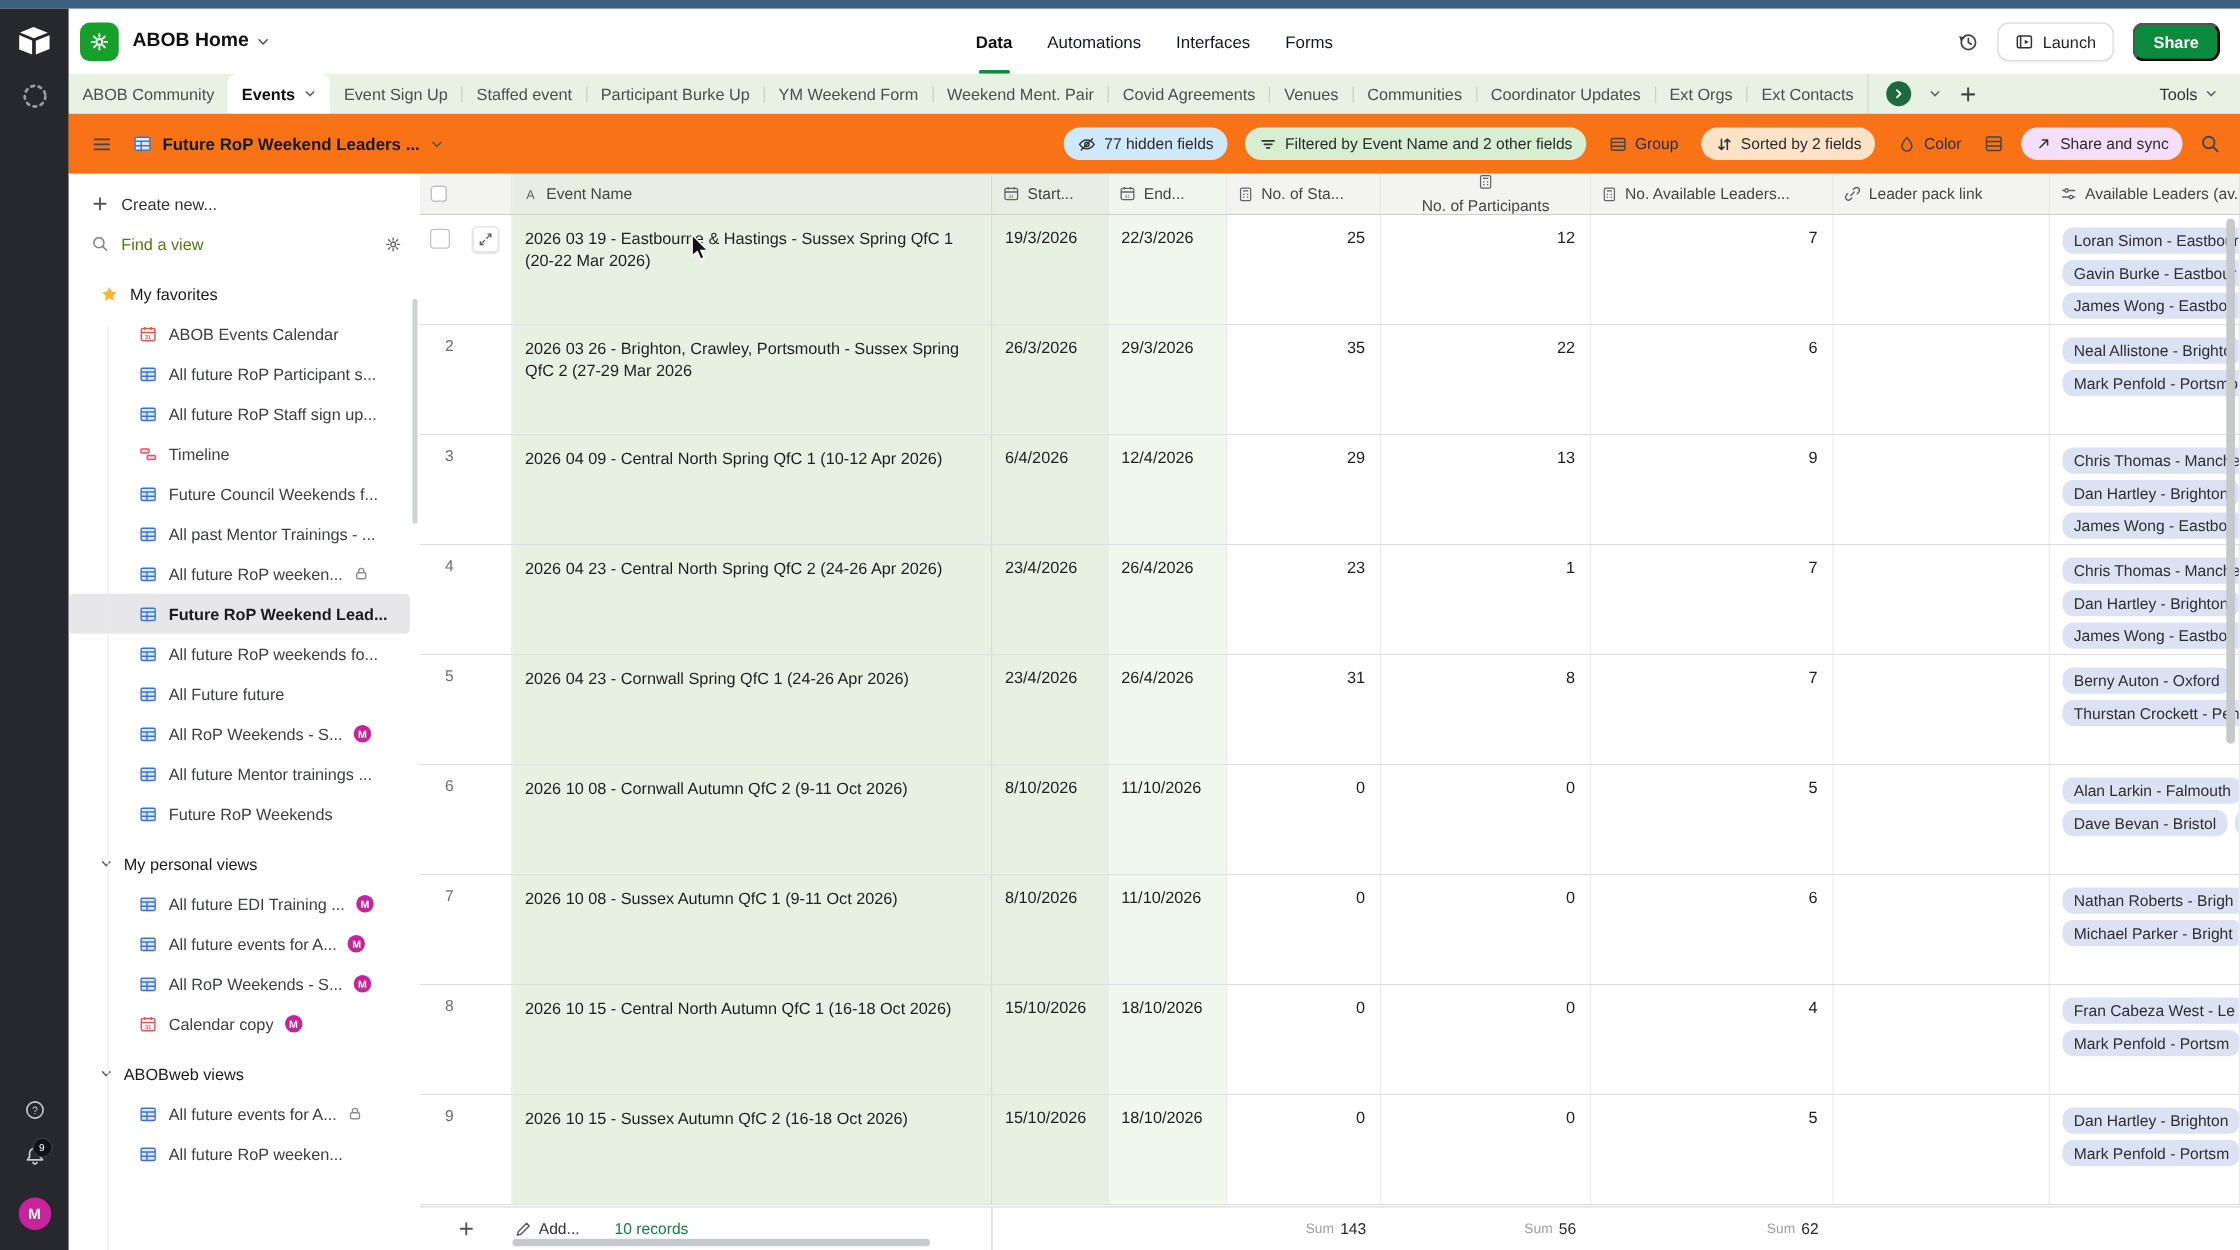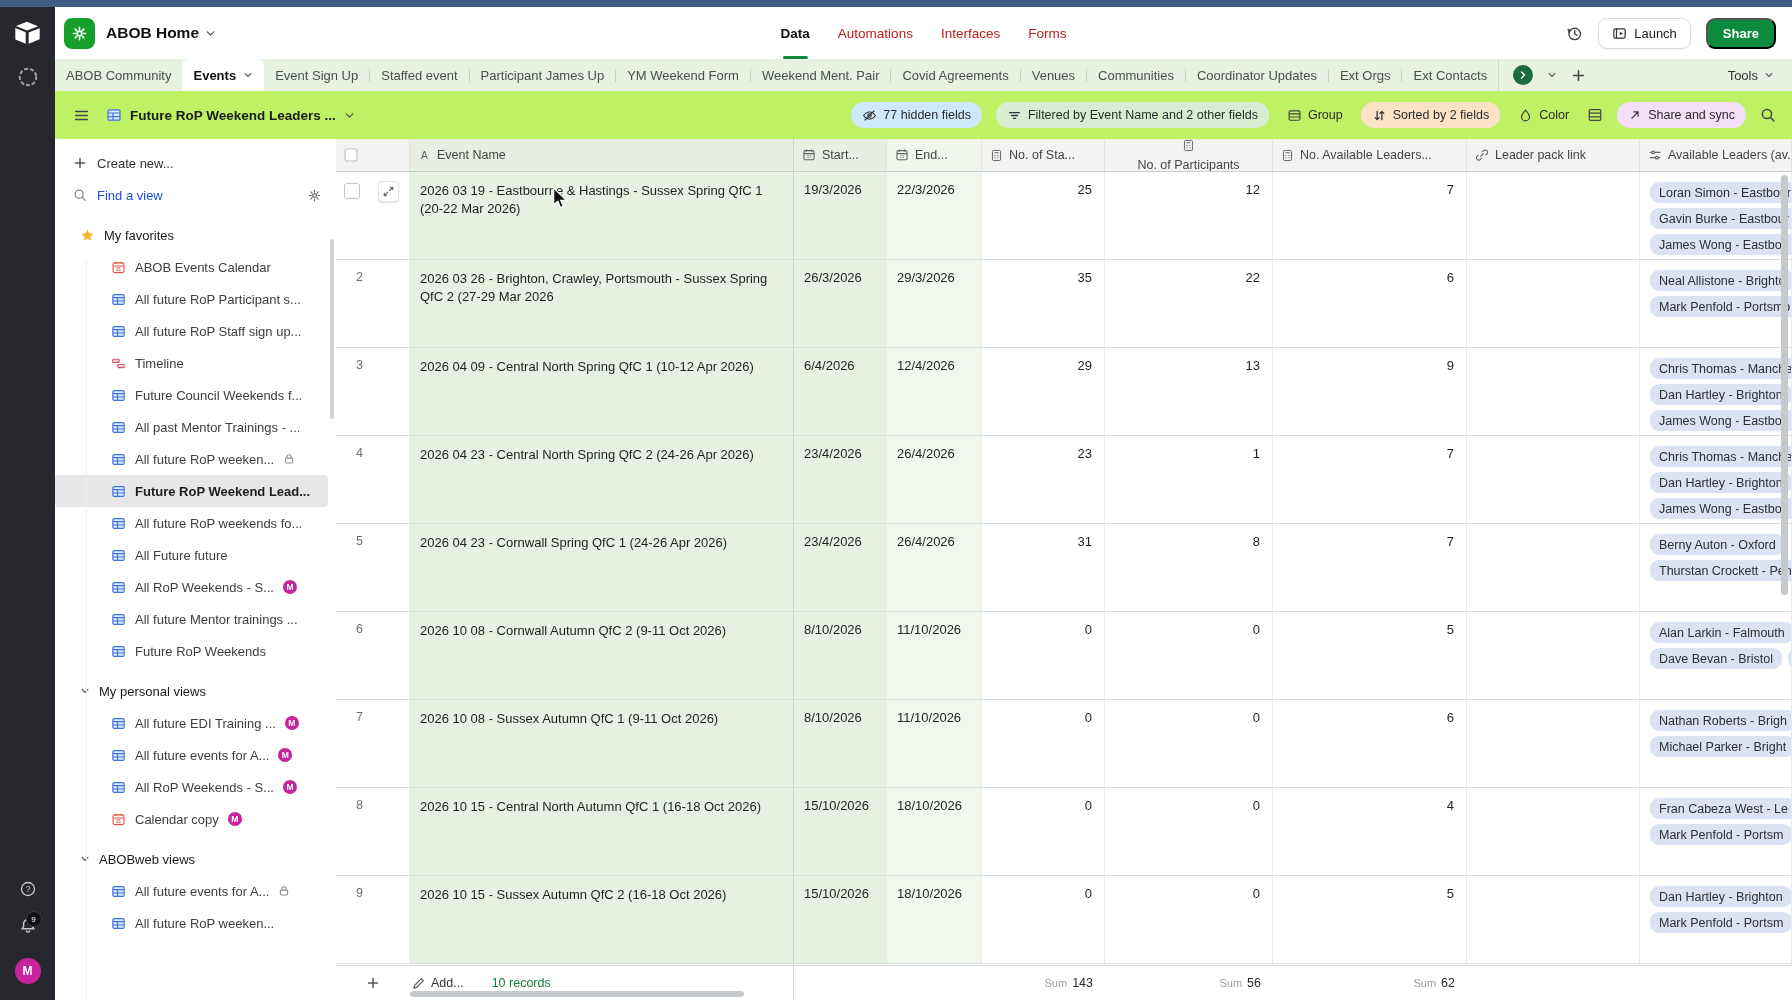"Automations" .top-nav .nav-item { color: #b91c1c -> #0f172a }
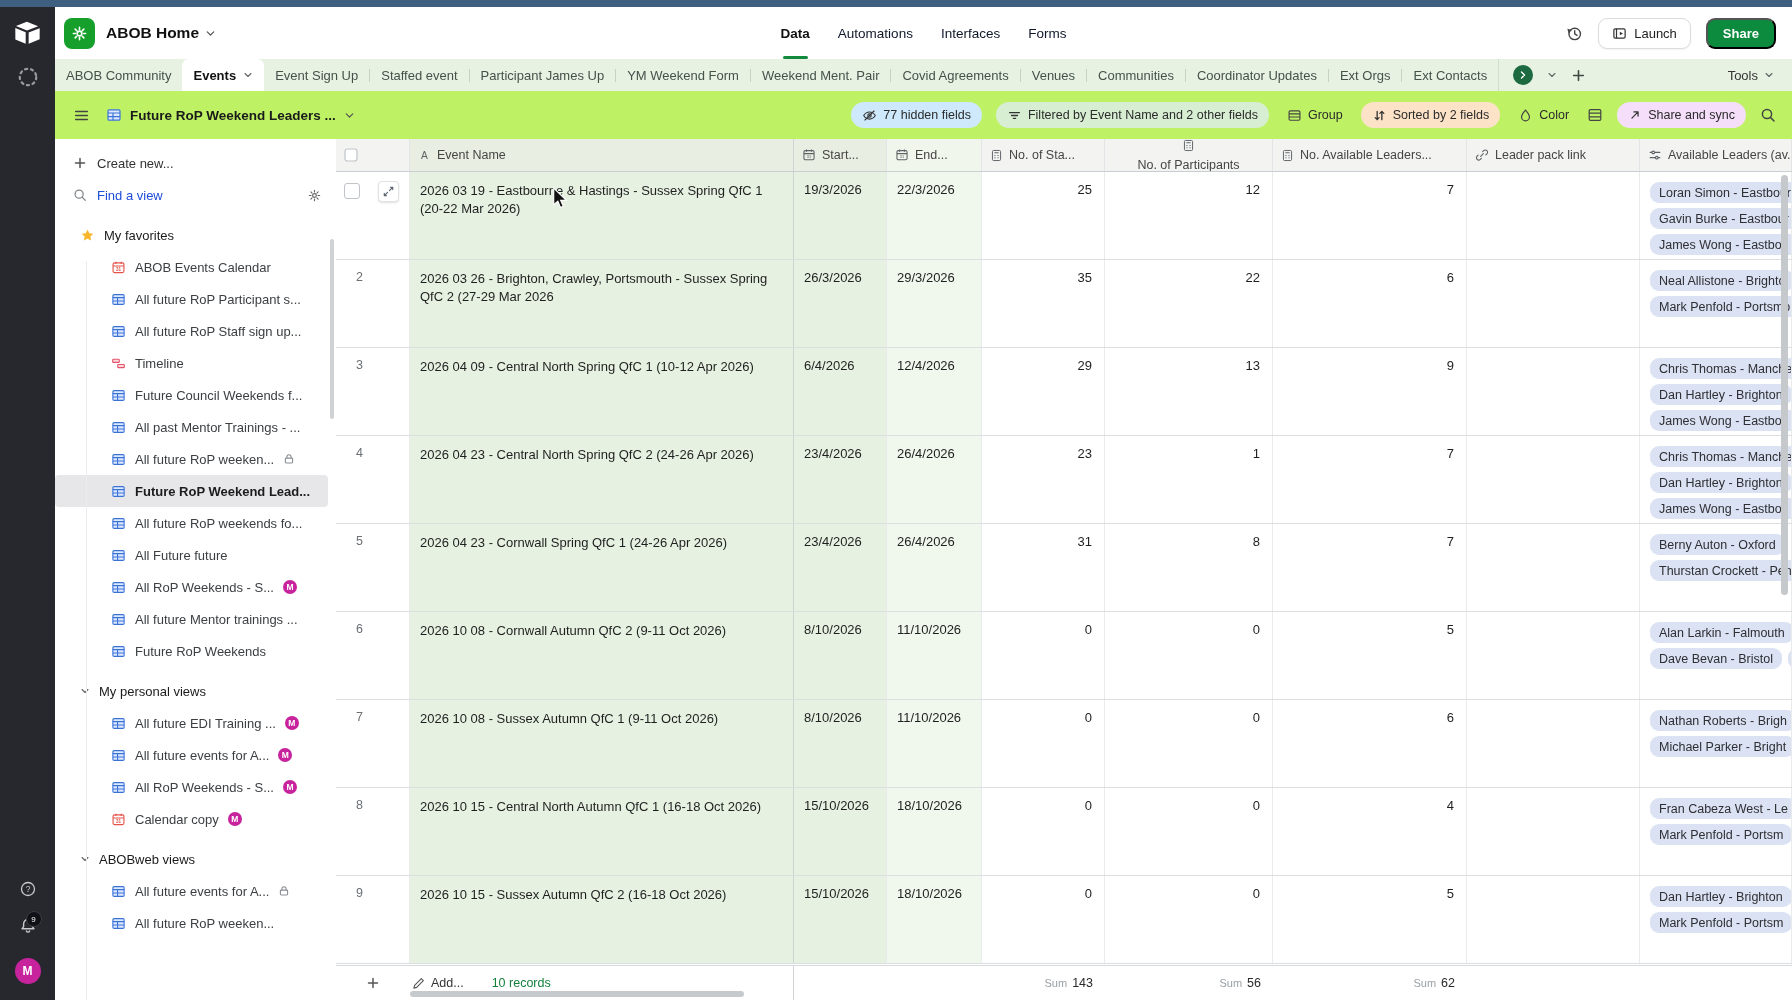"Participant James Up" div.tab { text: James -> Burke }
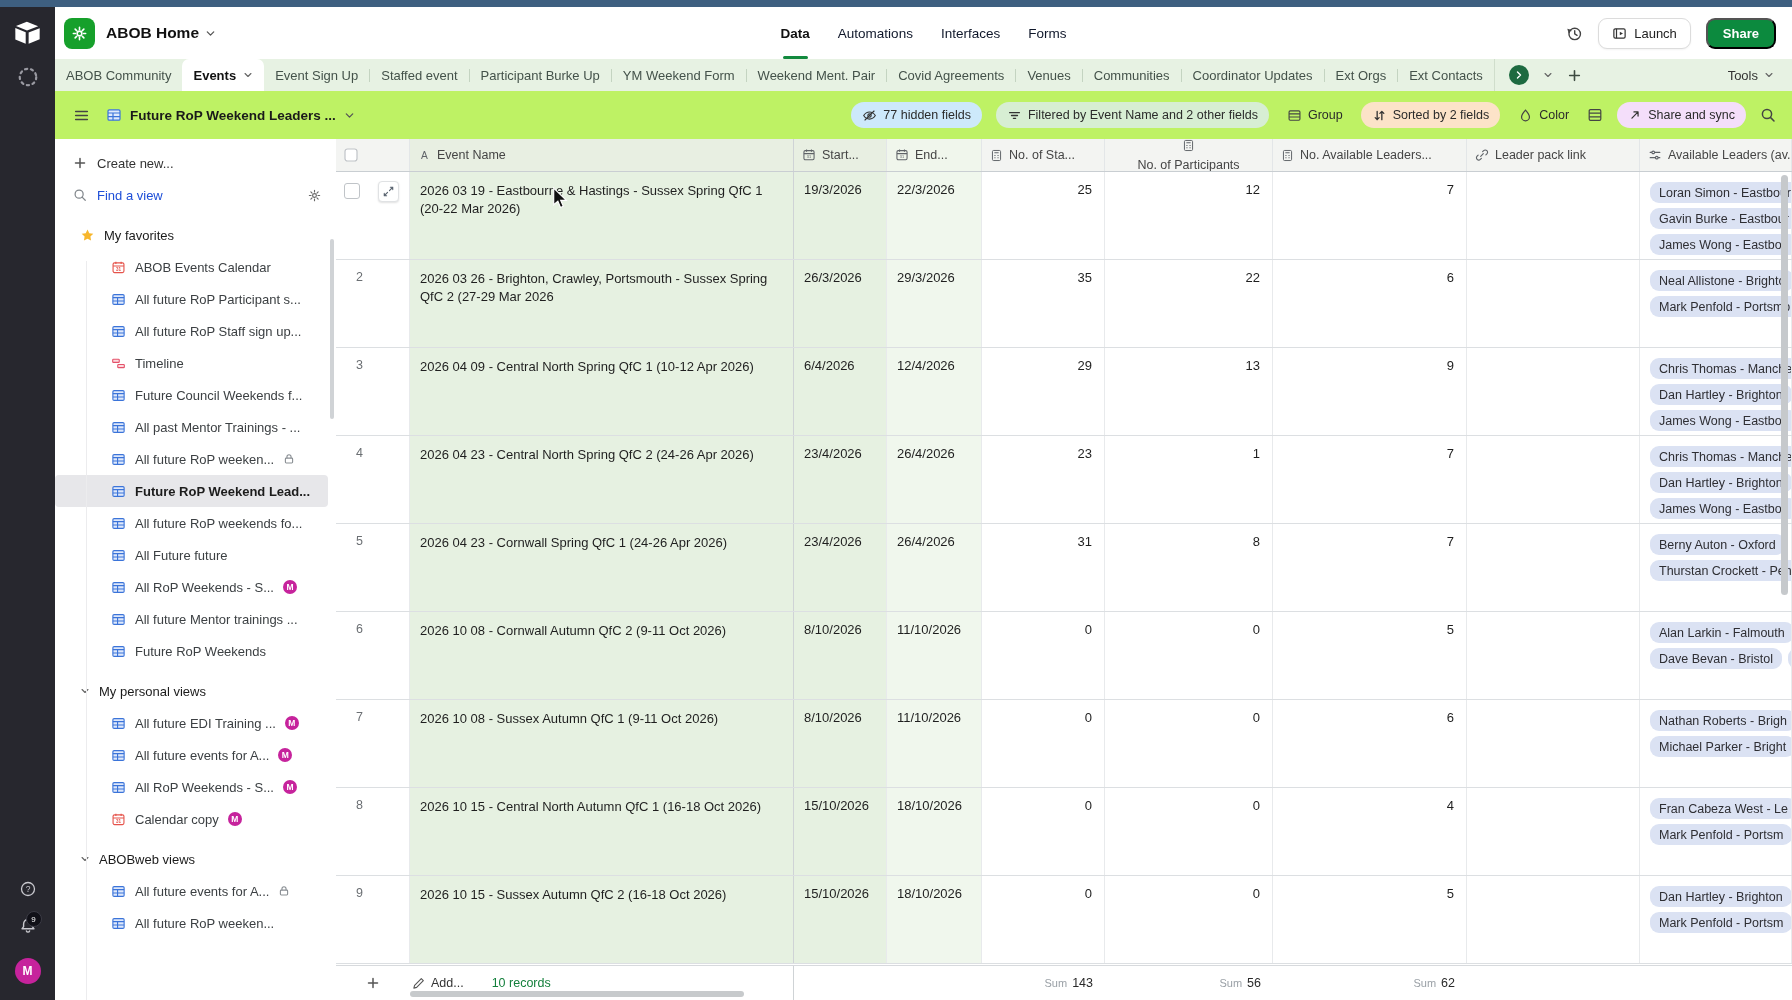"Future RoP Weekend Leaders ..." .toolbar { background: #bef264 -> #f97316 }
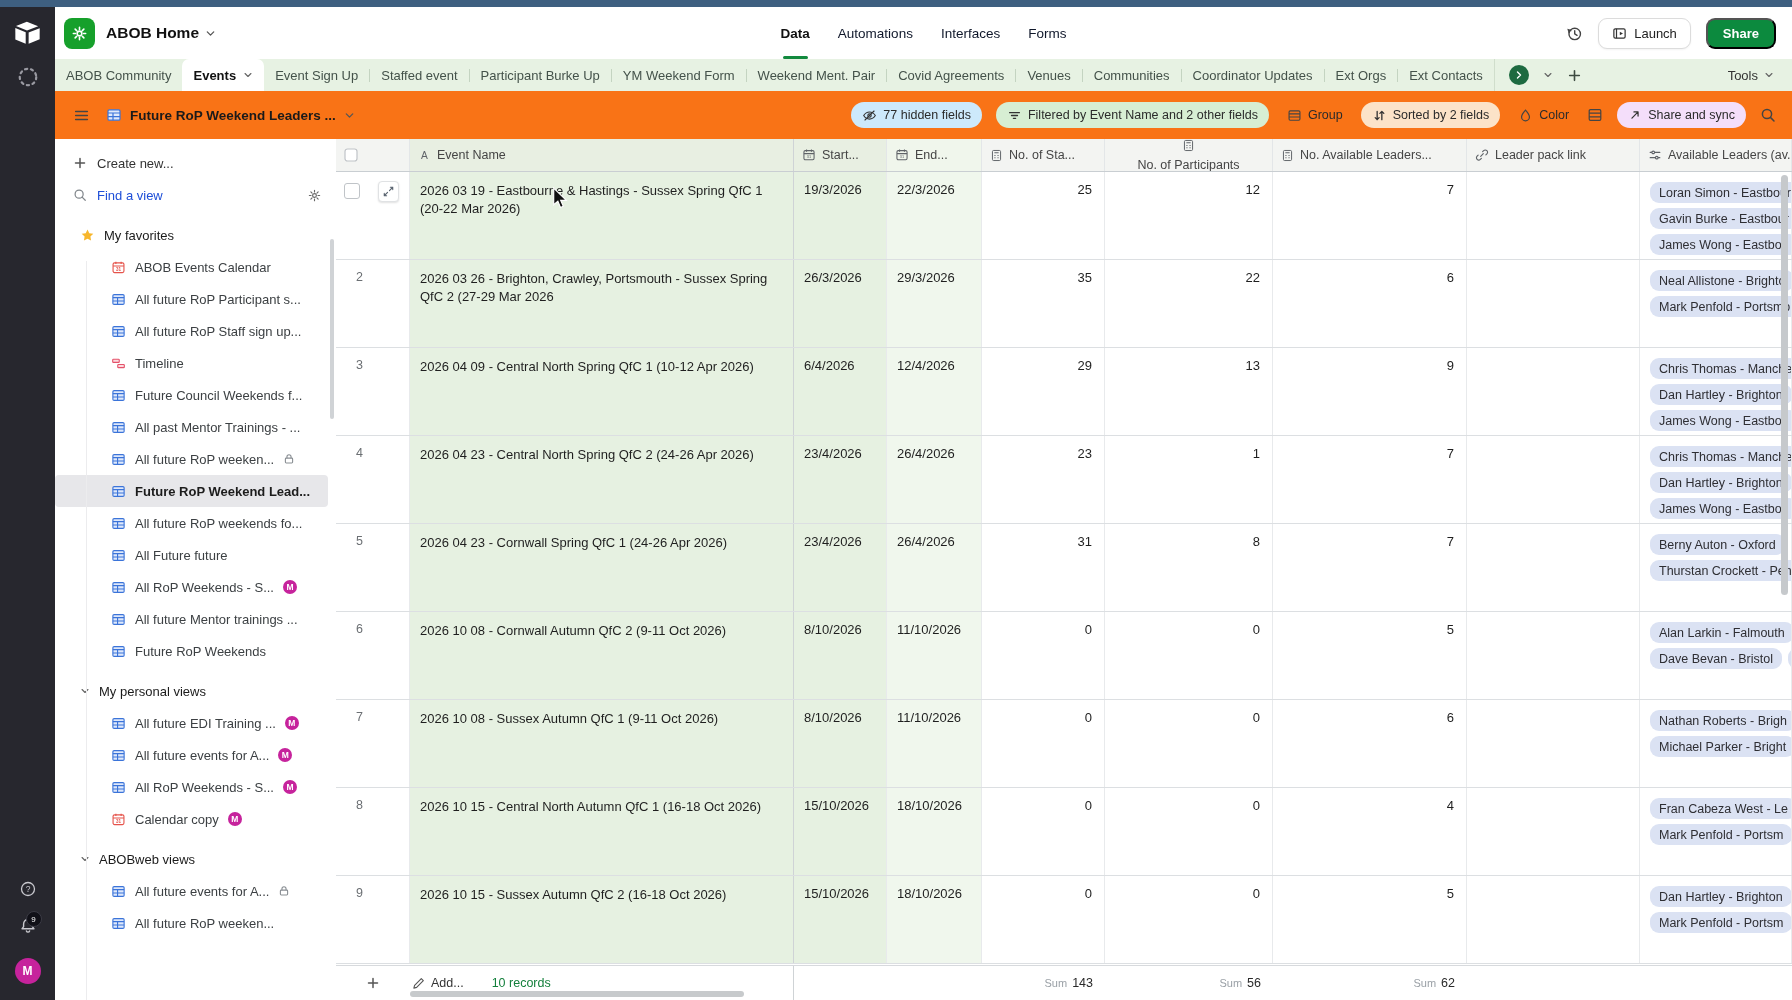"Find a view" .sb-find { color: #1d4ed8 -> #4d7c0f }
